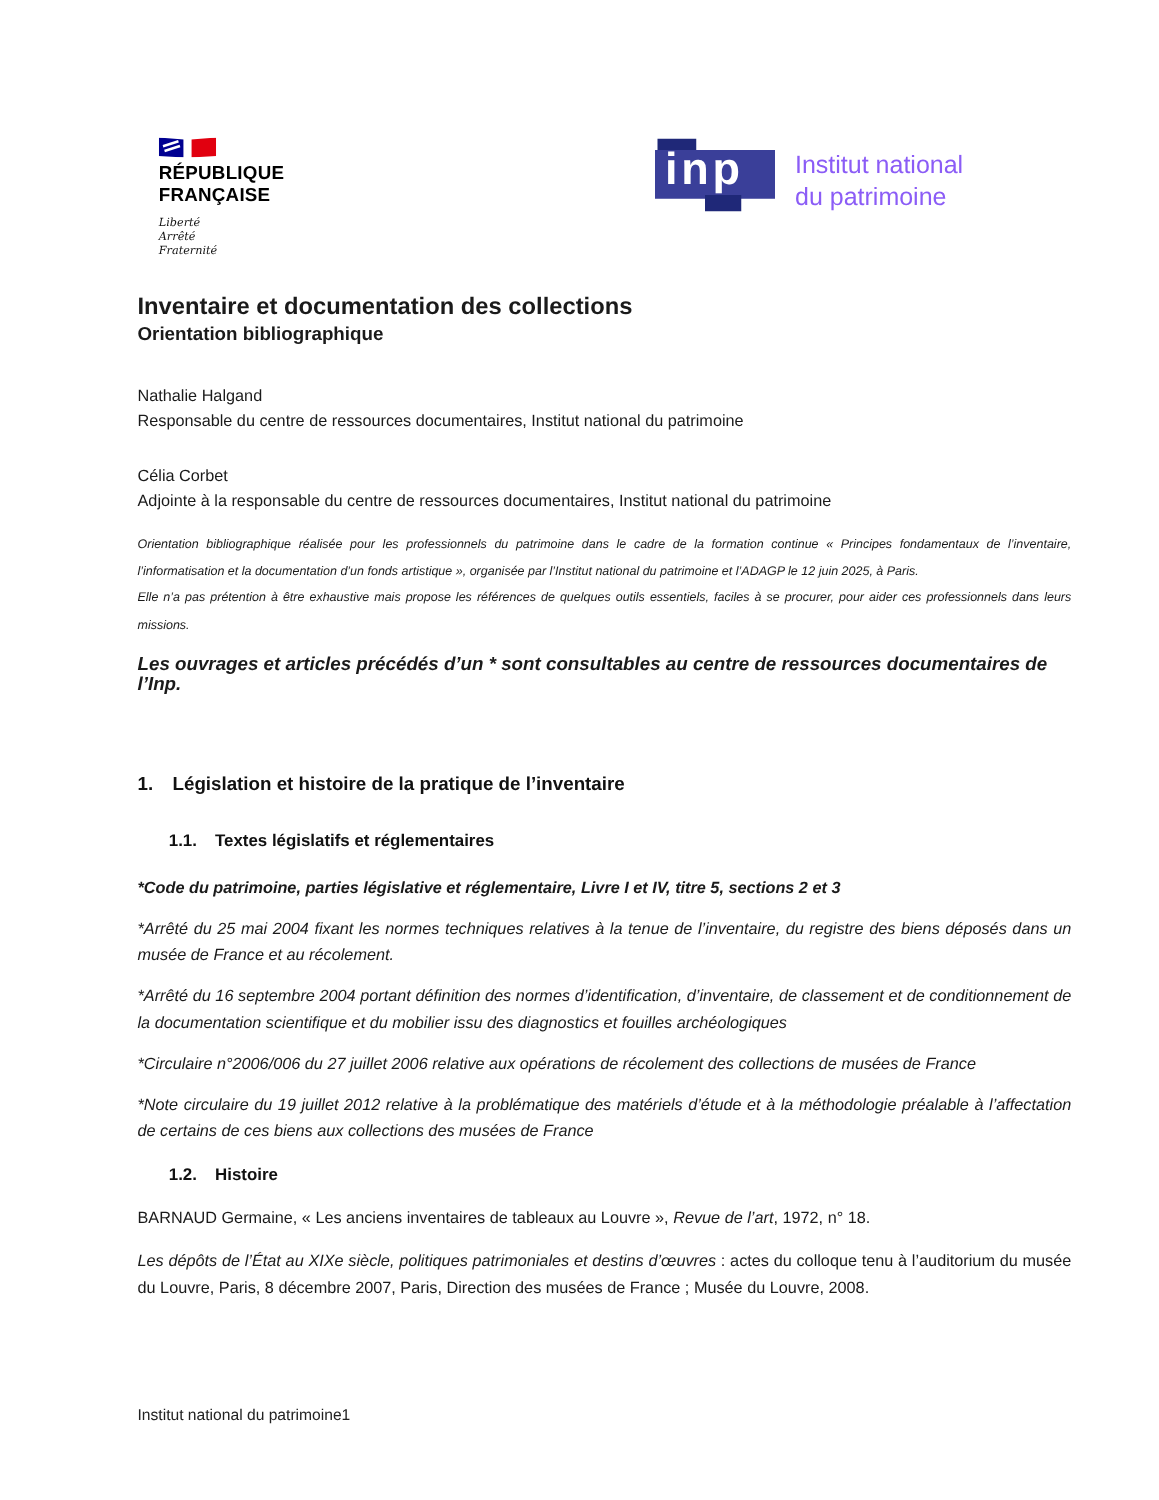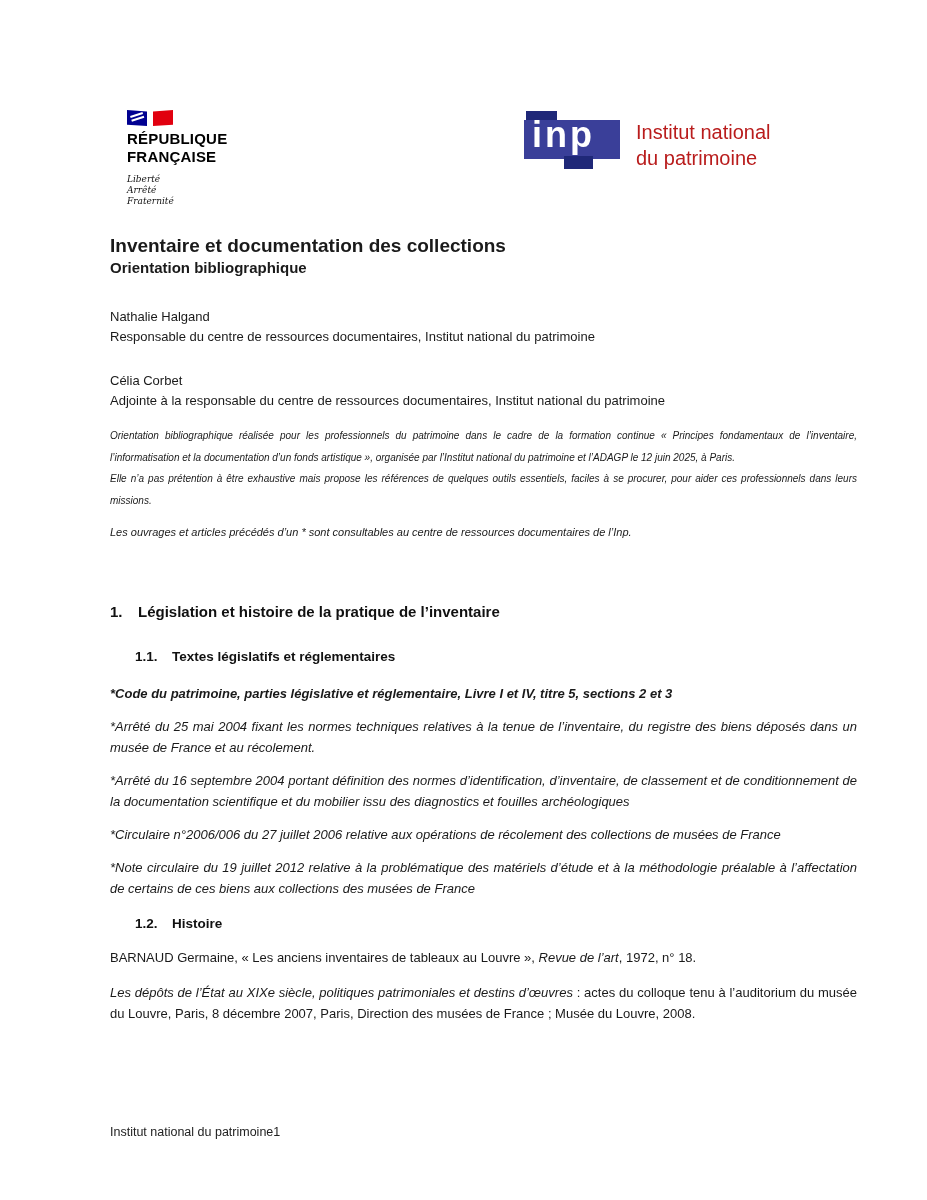"Institut national" .inp-name { color: #b91c1c -> #8b5cf6 }
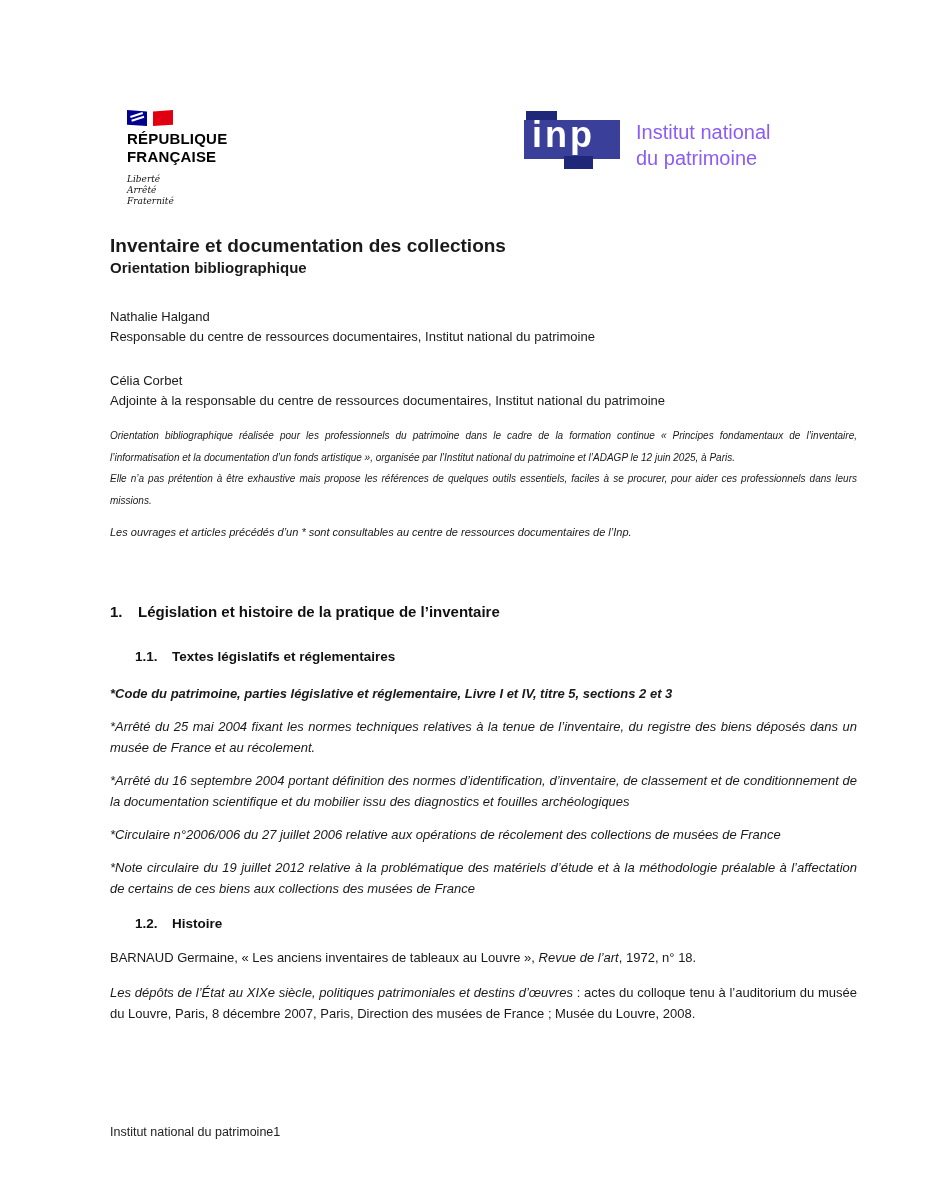"Les ouvrages et articles précédés" .note { font-size: 11px -> 15px; font-weight: none -> bold }
